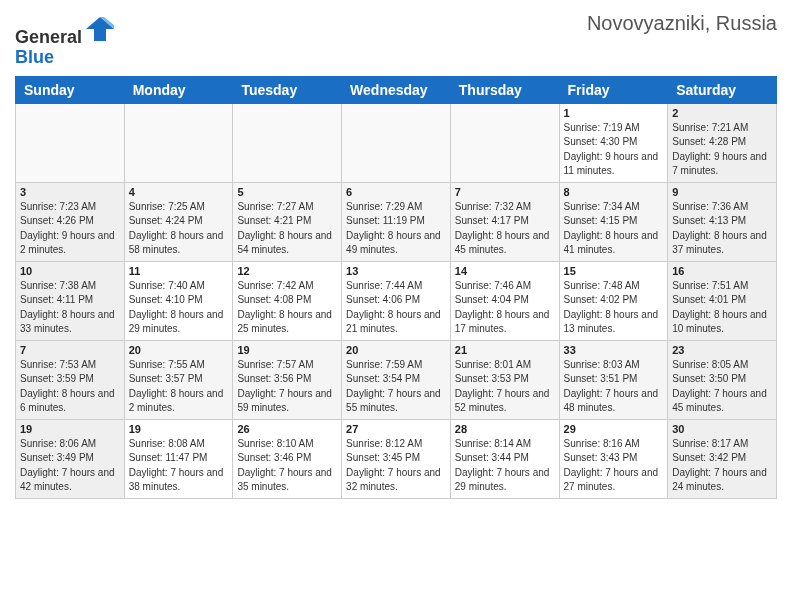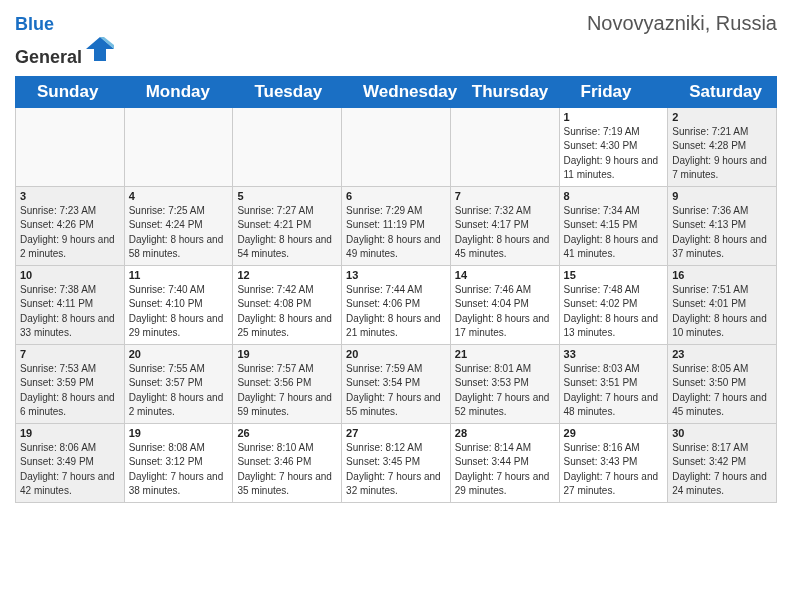"Blue" div.logo-text { order: before "General" -> after "General" }
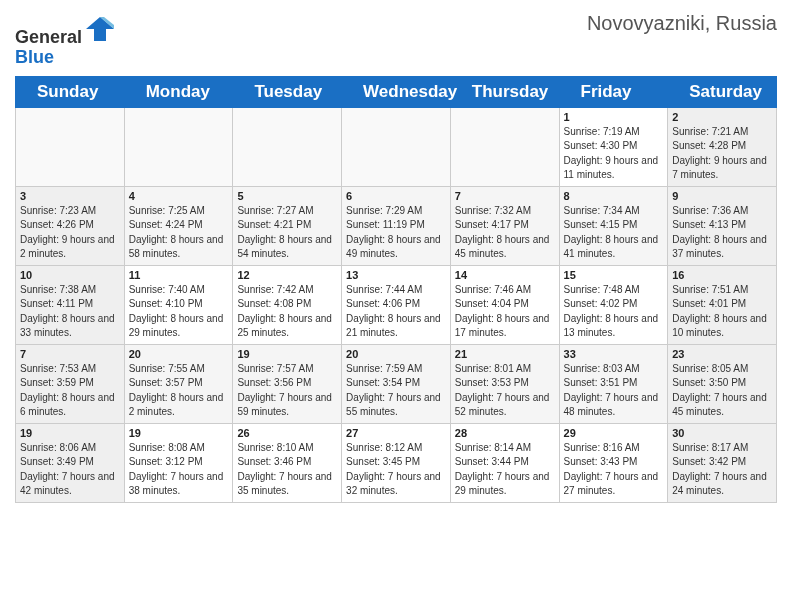"Sunday" th { font-size: 17px -> 14px; padding: 5px 21px -> 5px 8px }
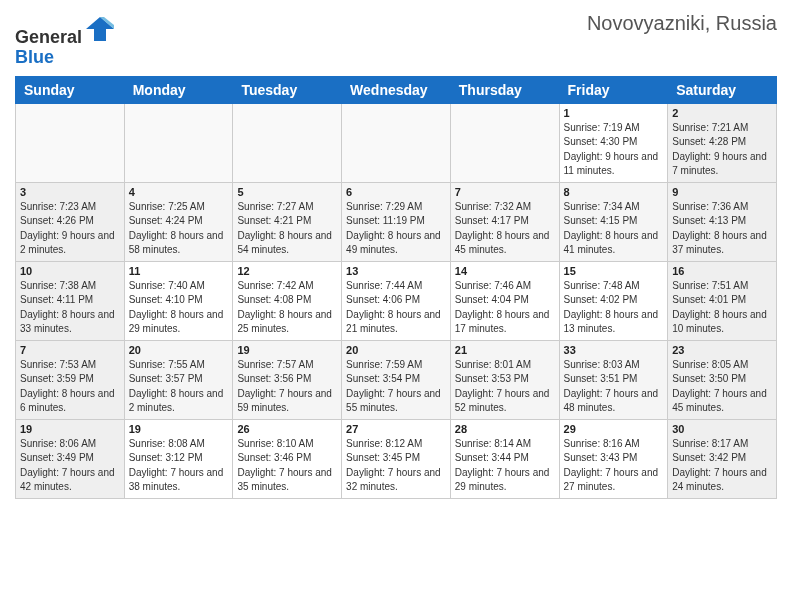"Sunrise: 8:08 AM Sunset: 3:12" div.day-info { text: 3:12 -> 11:47 }
